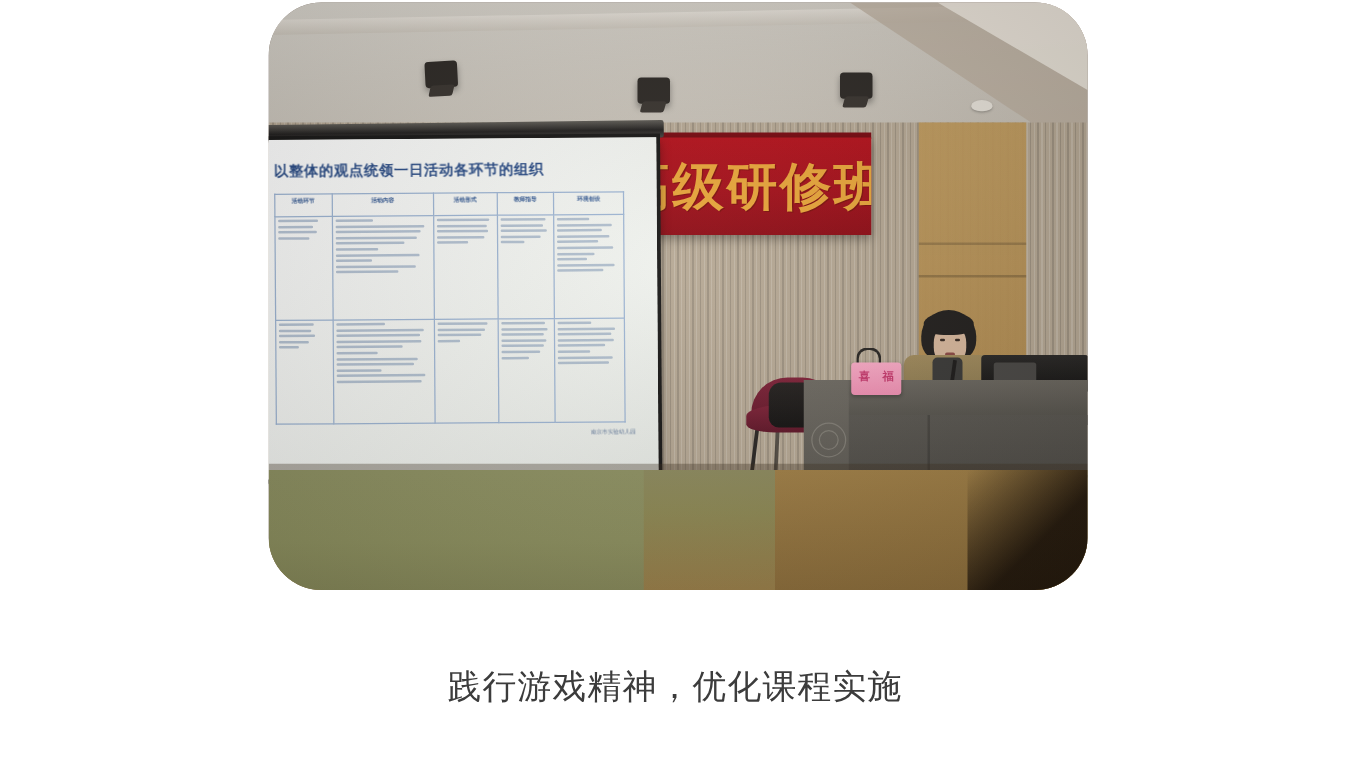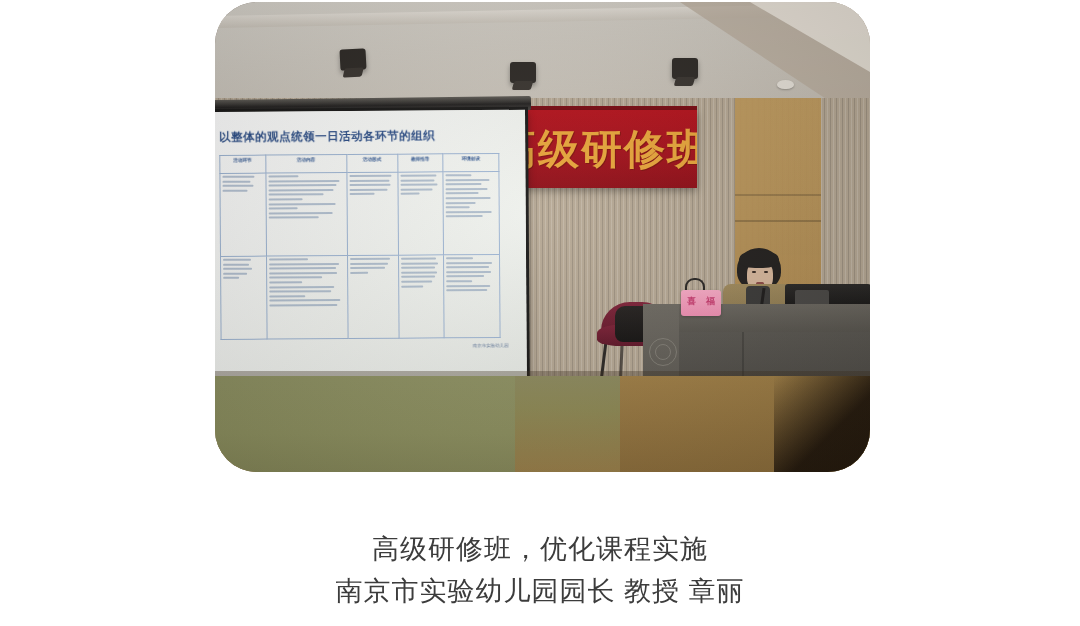"高级研修班，优化课程实施" div.caption-line { text: 高级研修班 -> 践行游戏精神 }
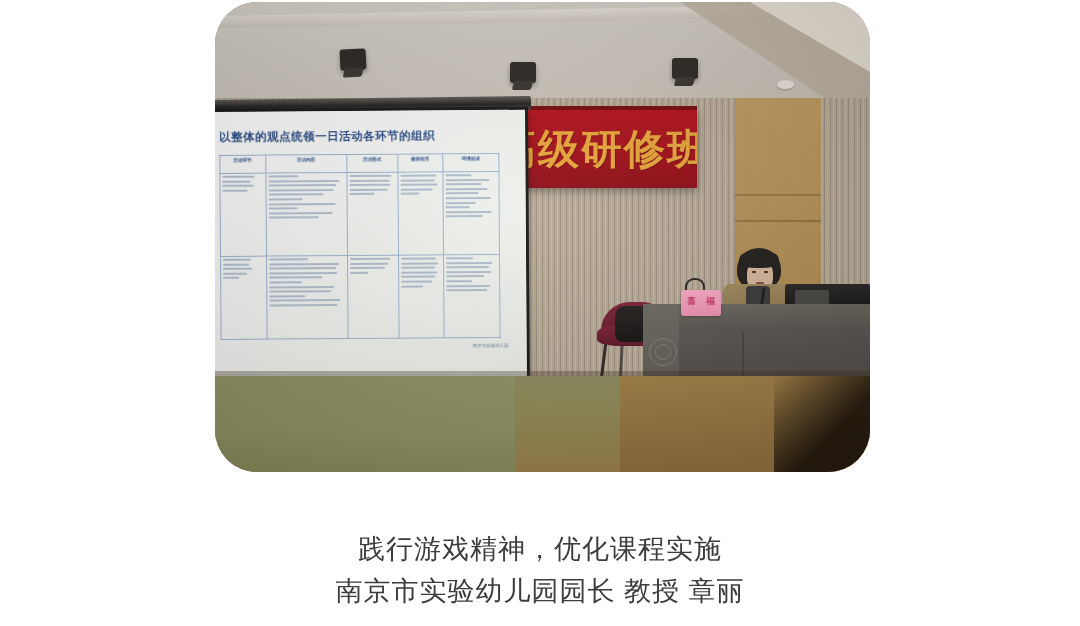"南京市实验幼儿园园长 教授 章丽" div.caption-line { html: <div>南京市实验幼儿园园长 教授 章丽</div> -> none }
